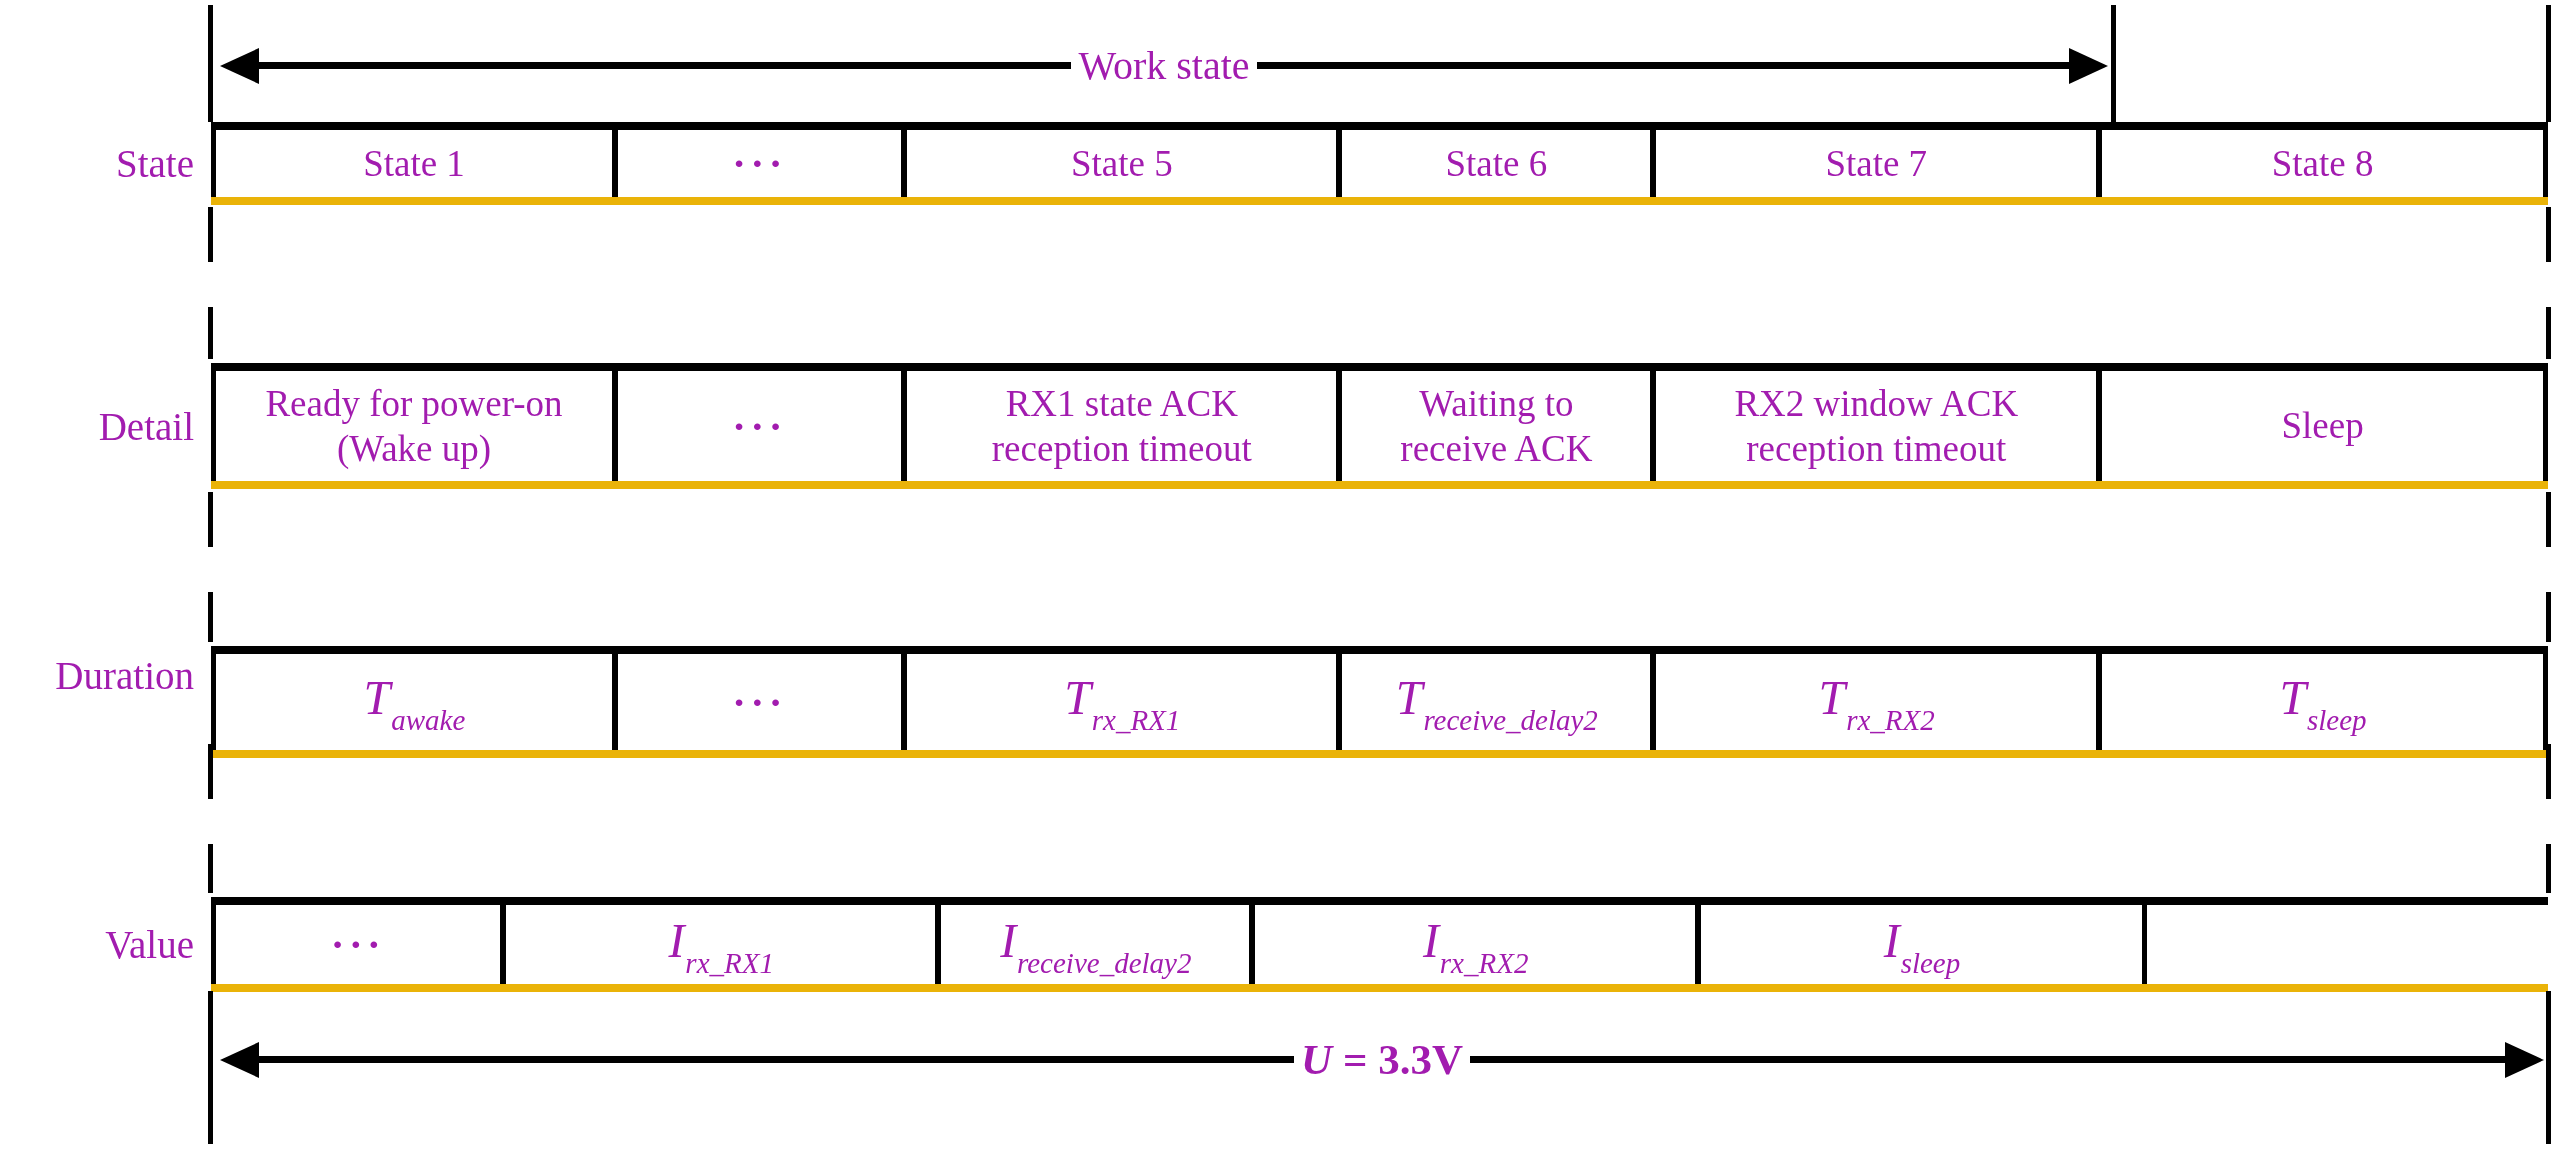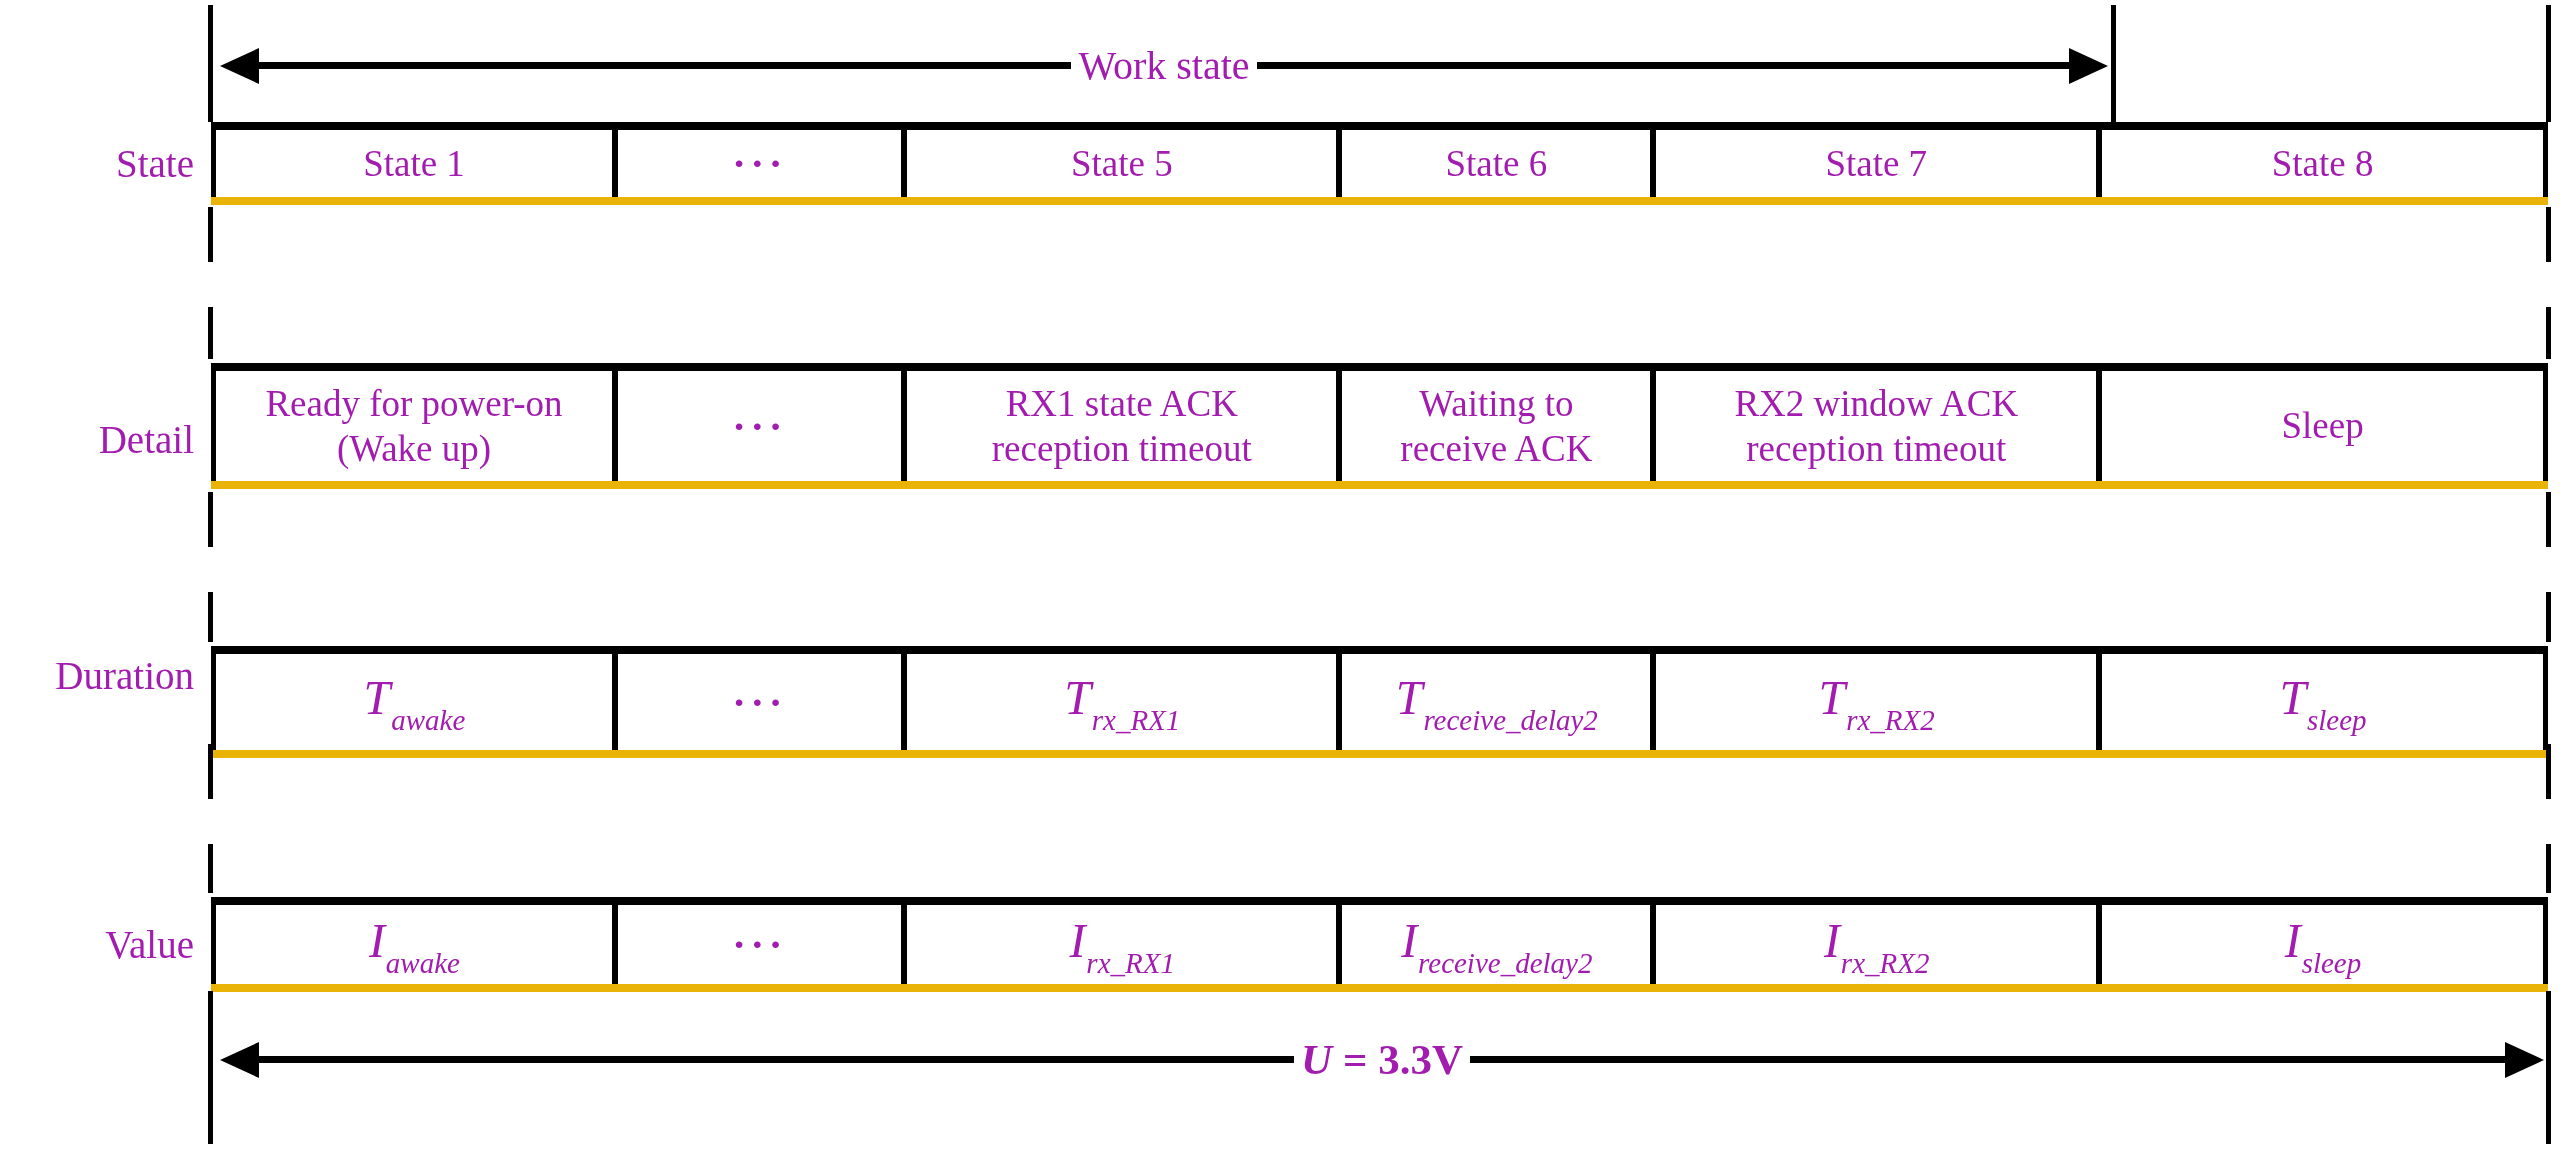"Detail" .rl-detail { top: 376px -> 363px }
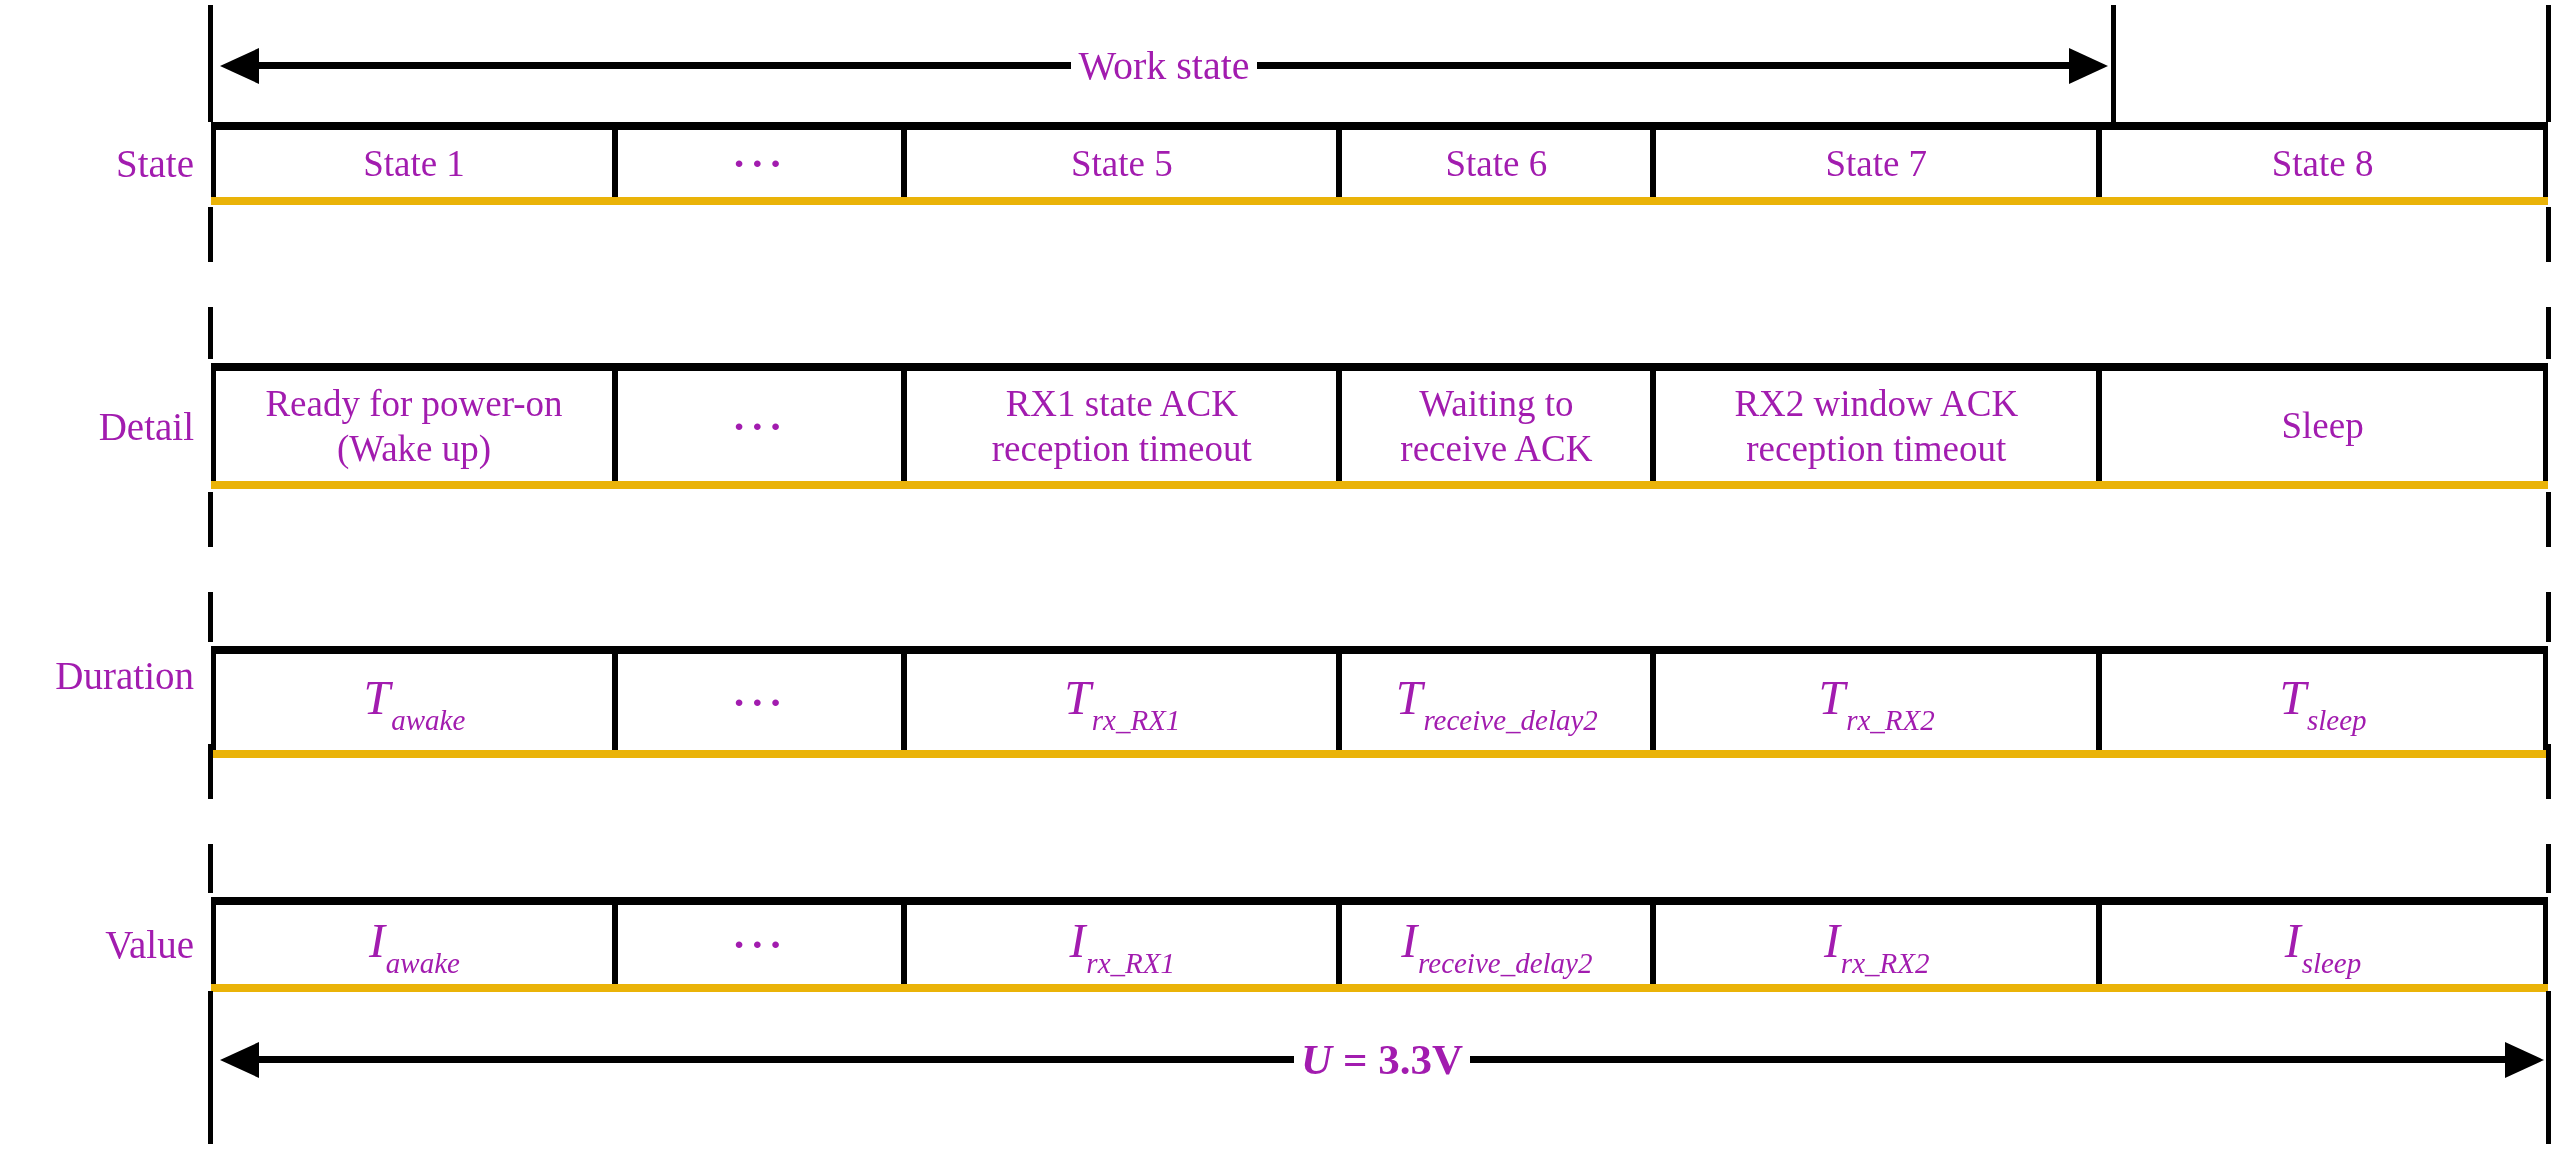"Iawake" div.cell { html: <div> <span><span>I</span><sub>awake</sub></span> </div> -> none }
